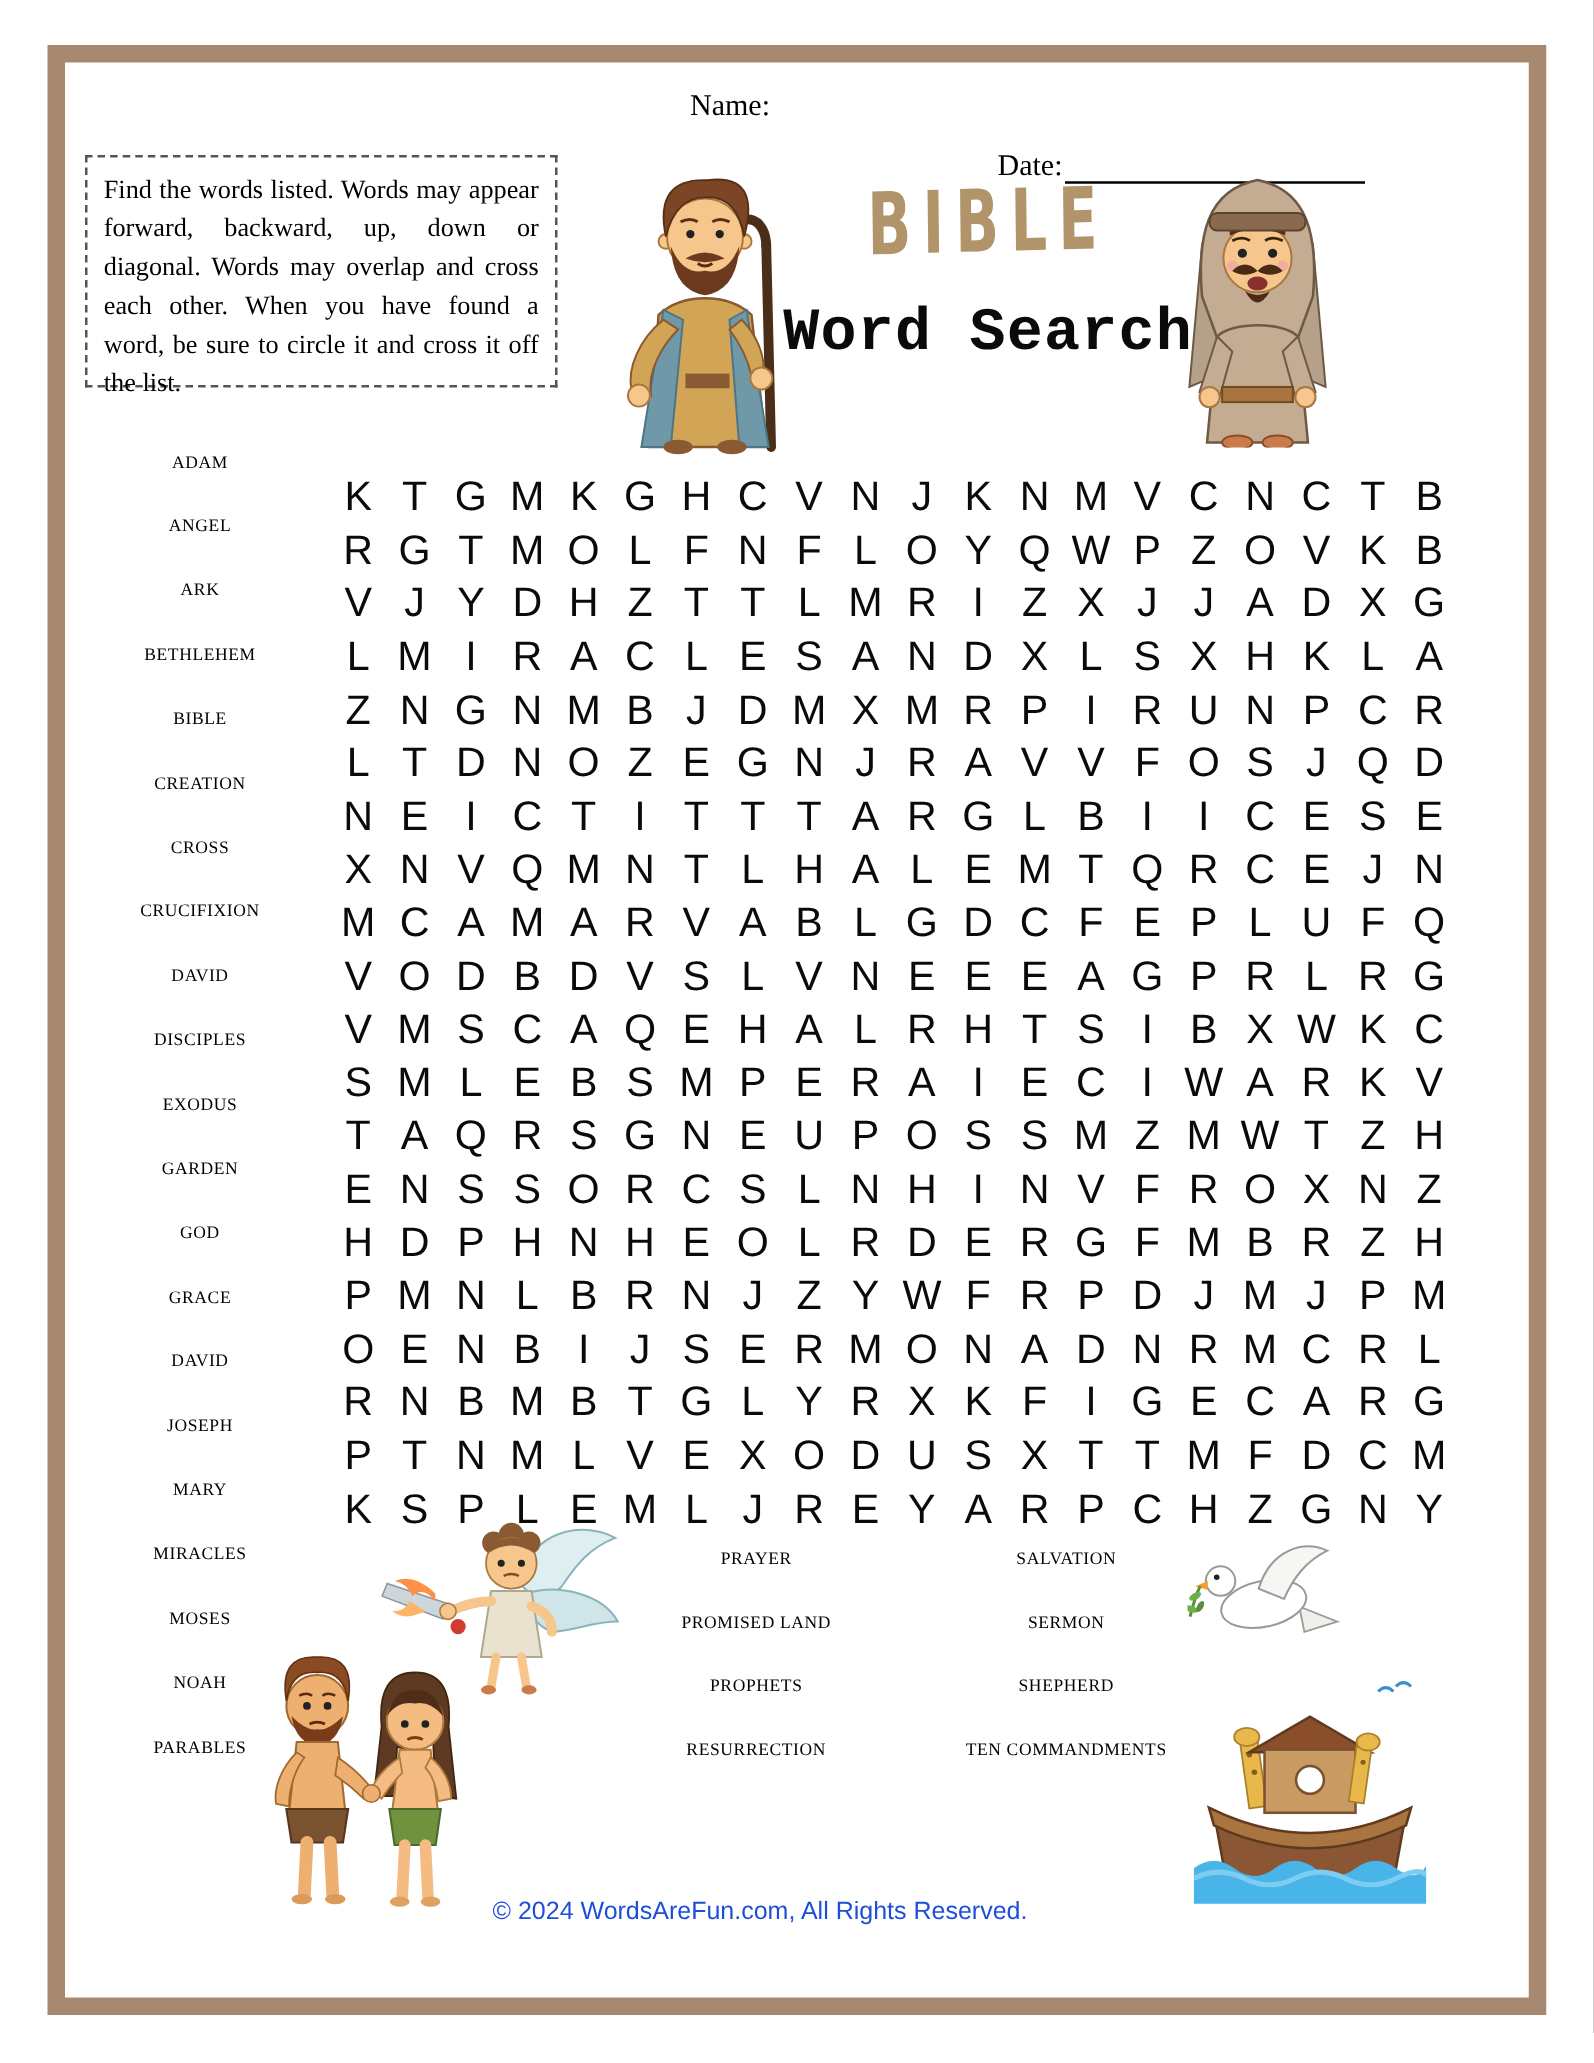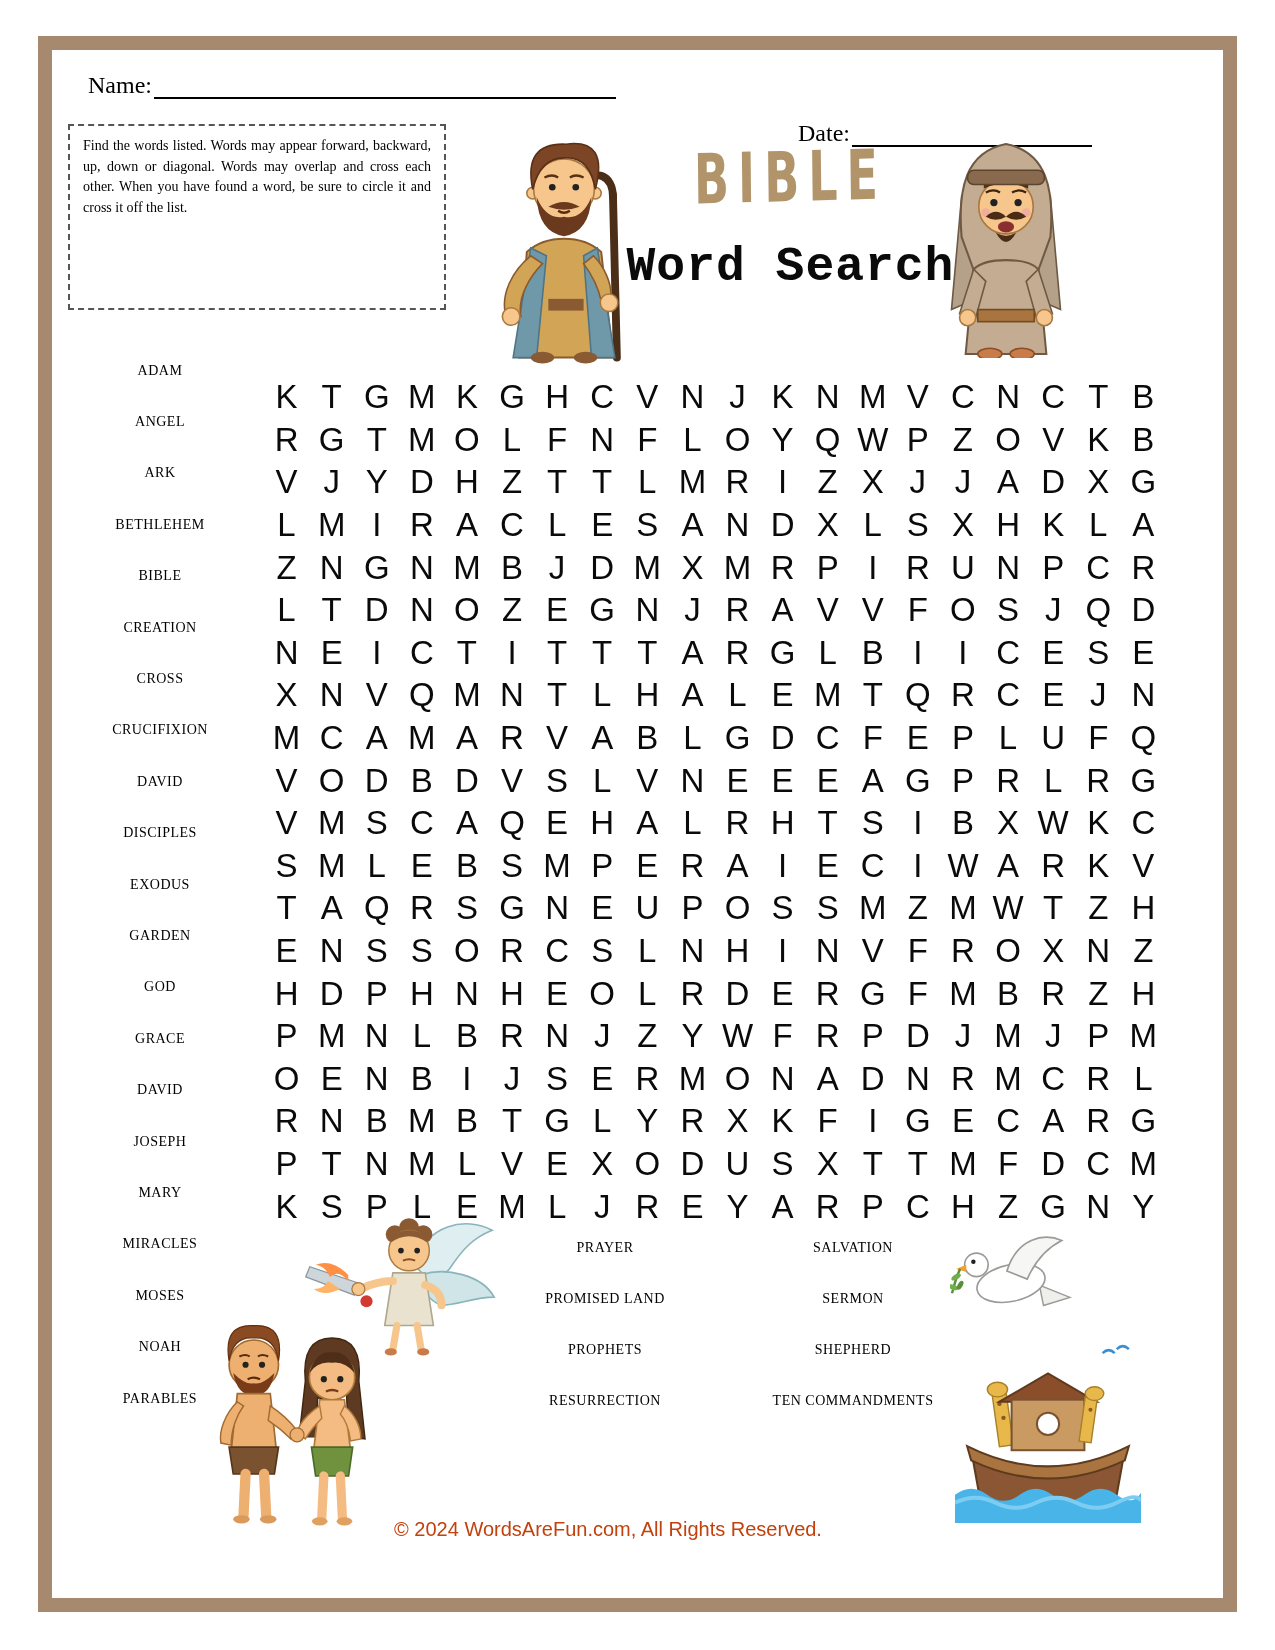"Name:" .hdr-name { flex-direction: none -> column }
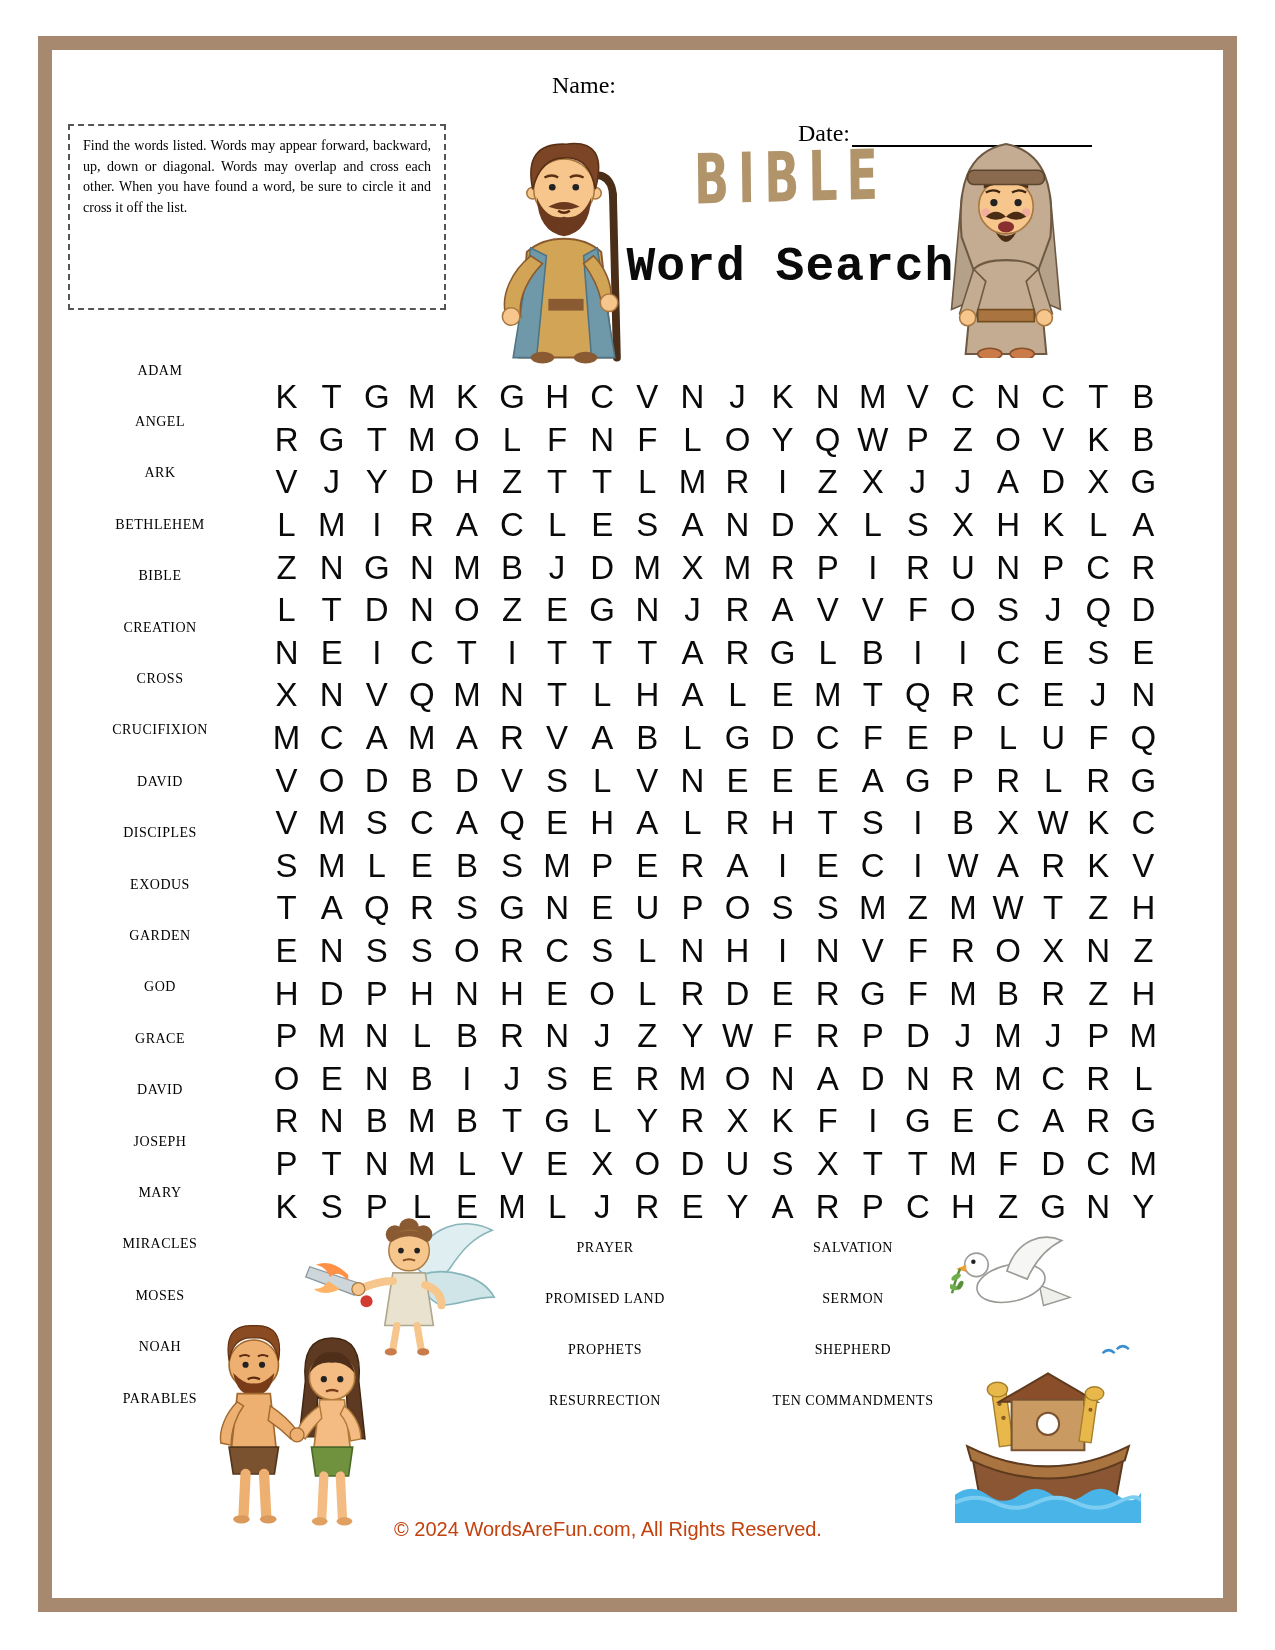"Find the words listed. Words" .instructions { font-size: 14px -> 21px }
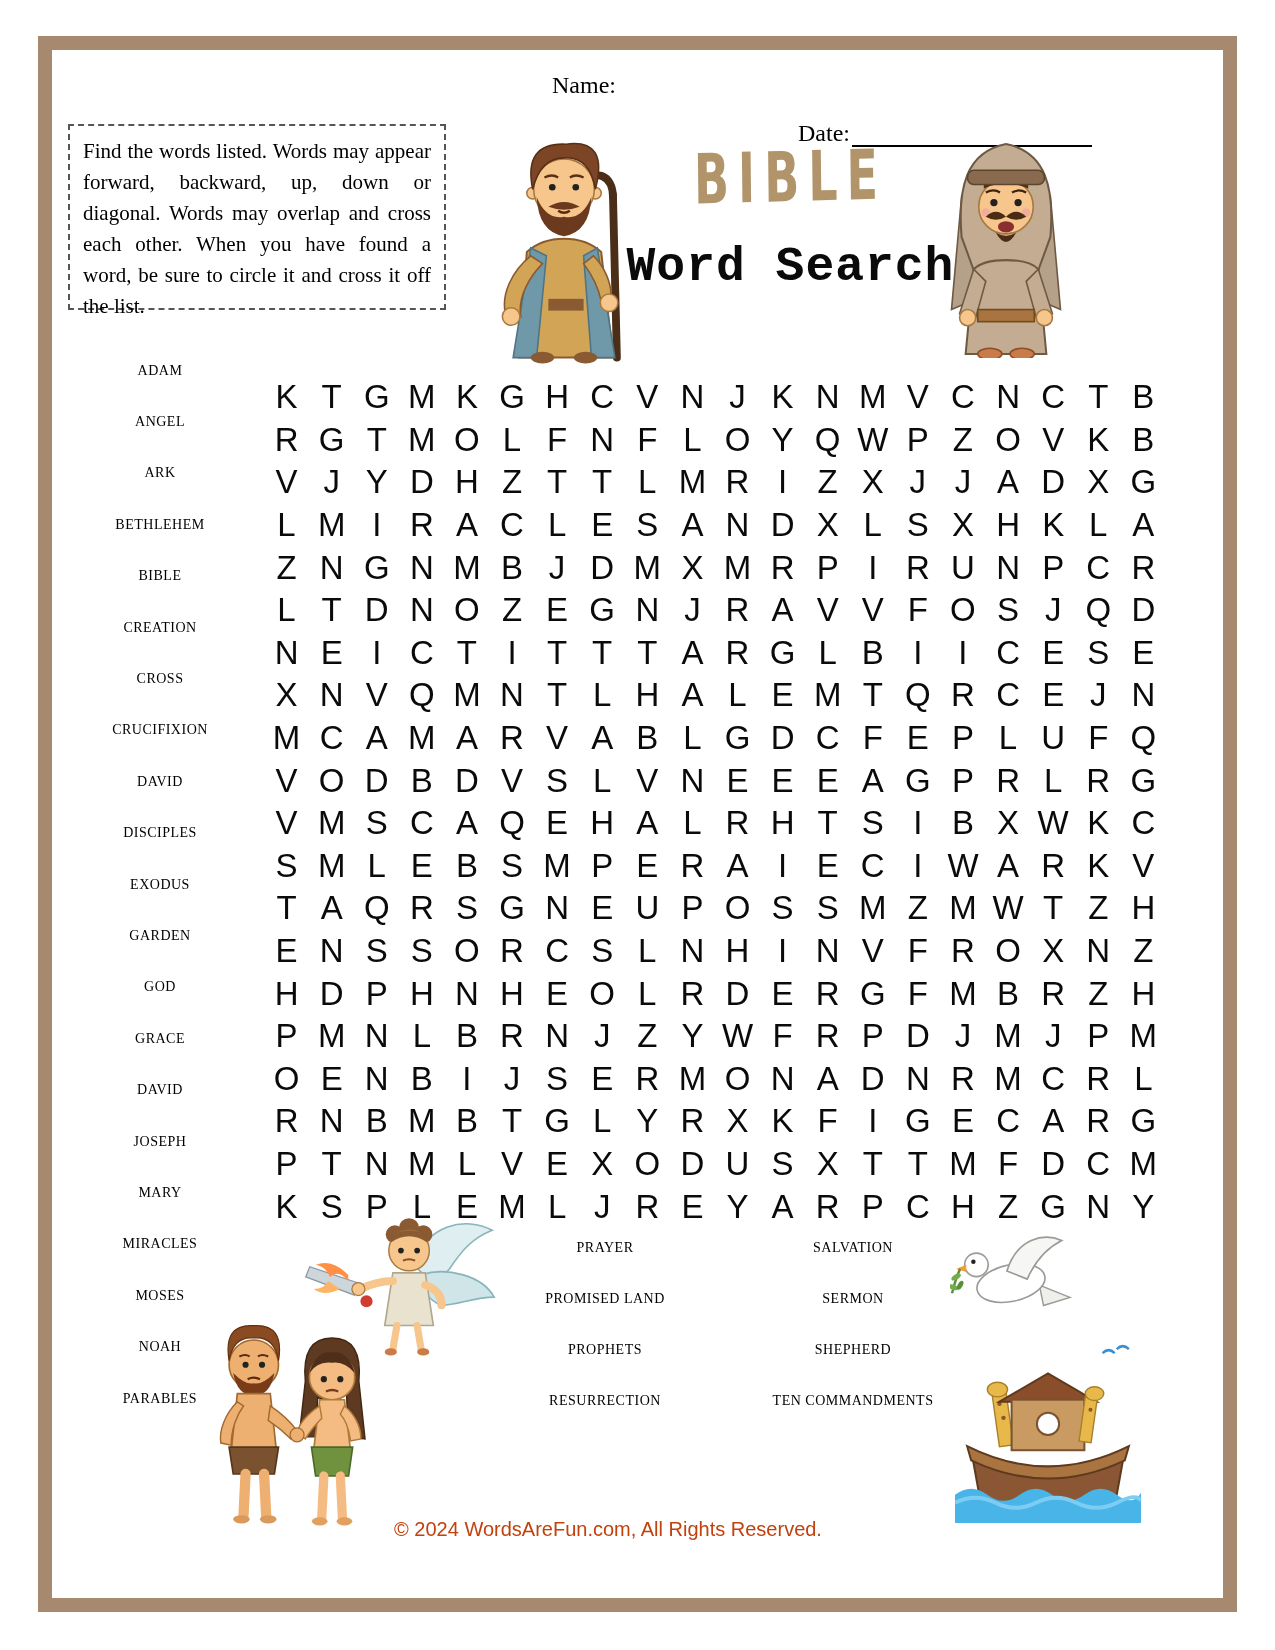"© 2024 WordsAreFun.com, All Rights" .footer { color: #c2410c -> #1d4ed8 }
